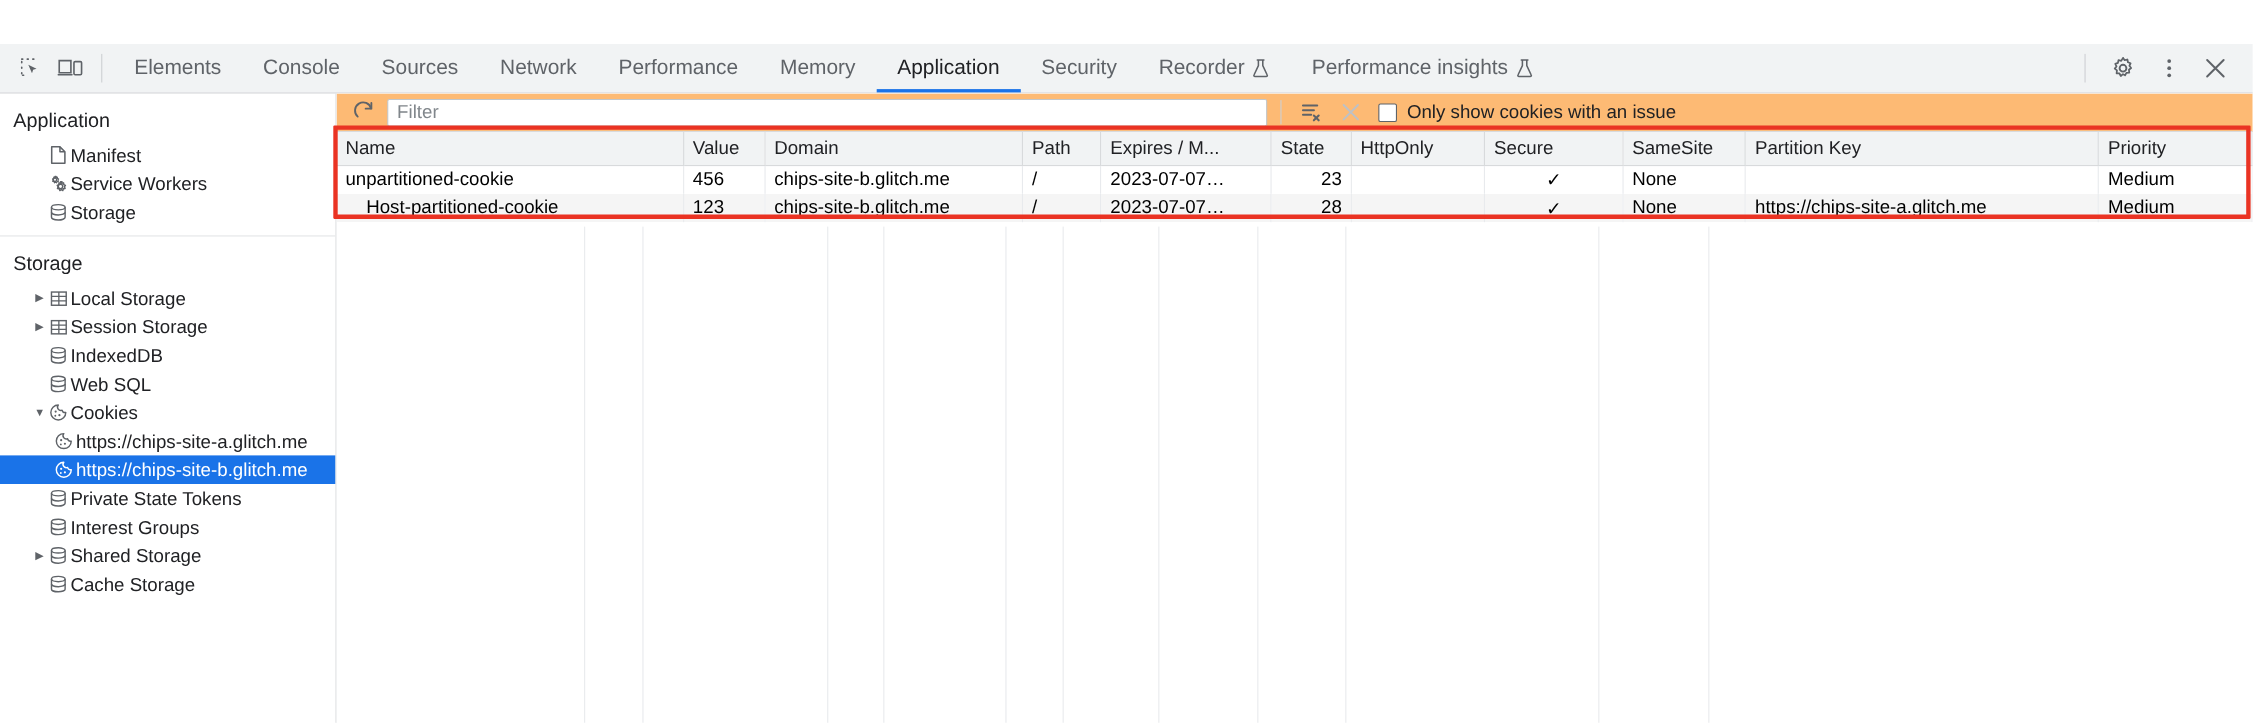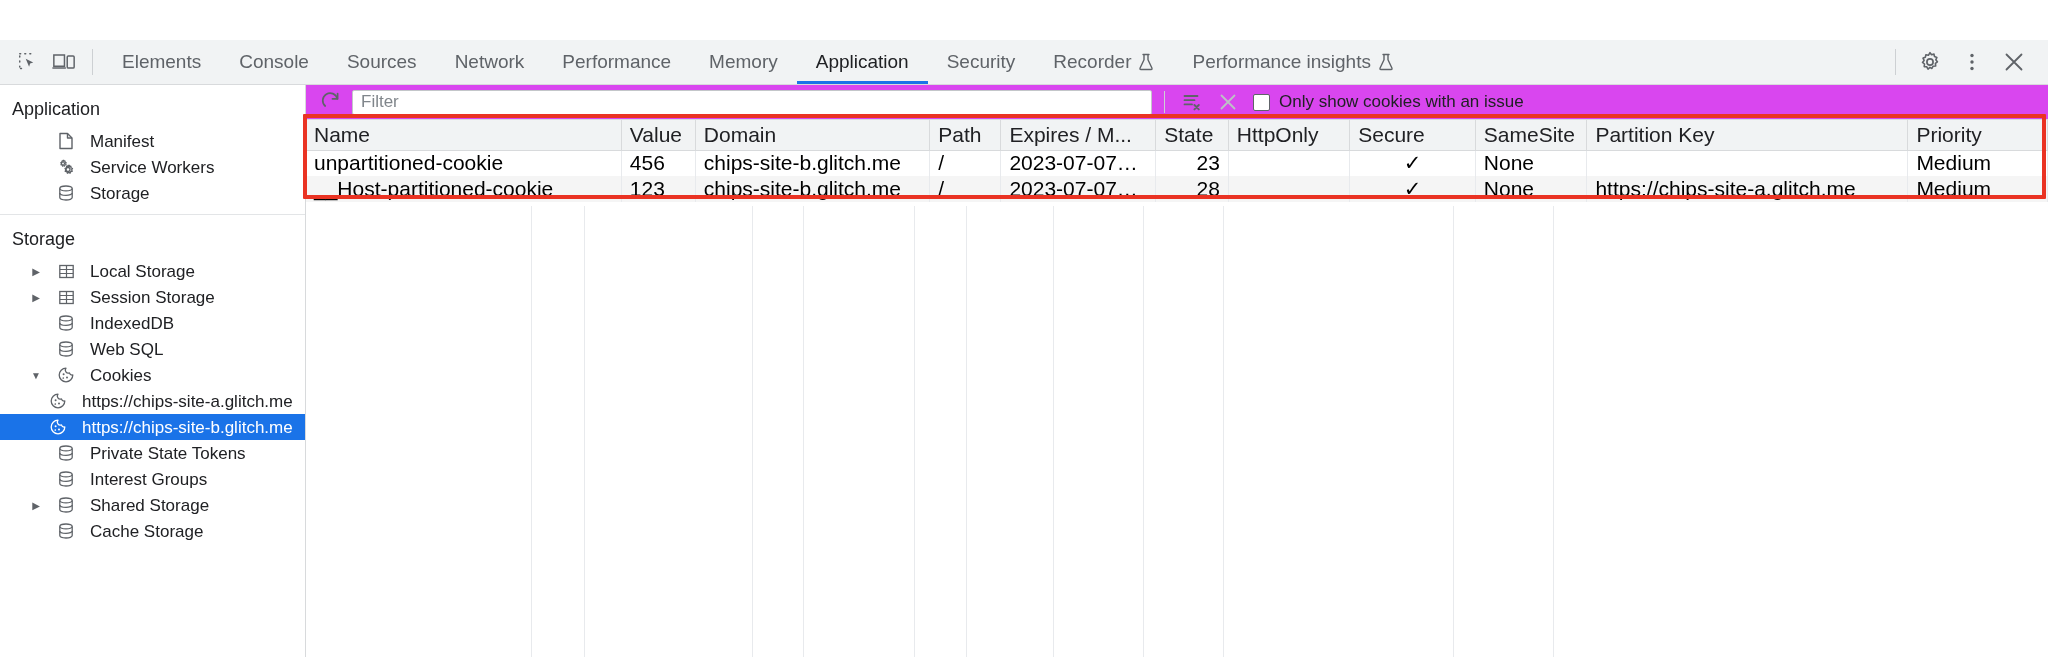"Filter" .filterbar { background: #d946ef -> #fdba74 }
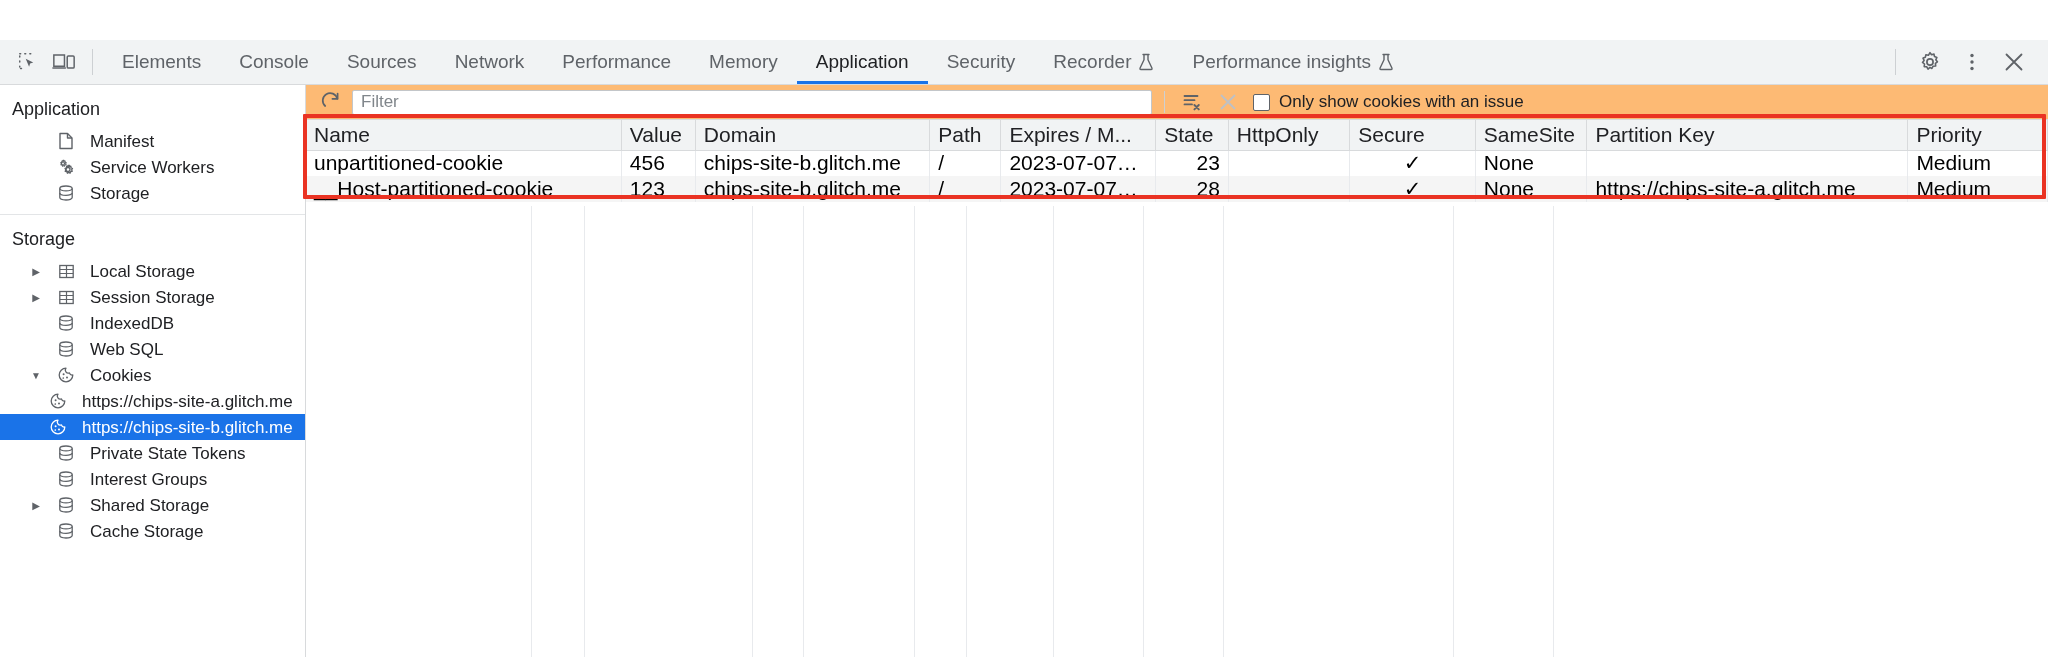"Manifest" .tree-row { gap: 14px -> 1px }
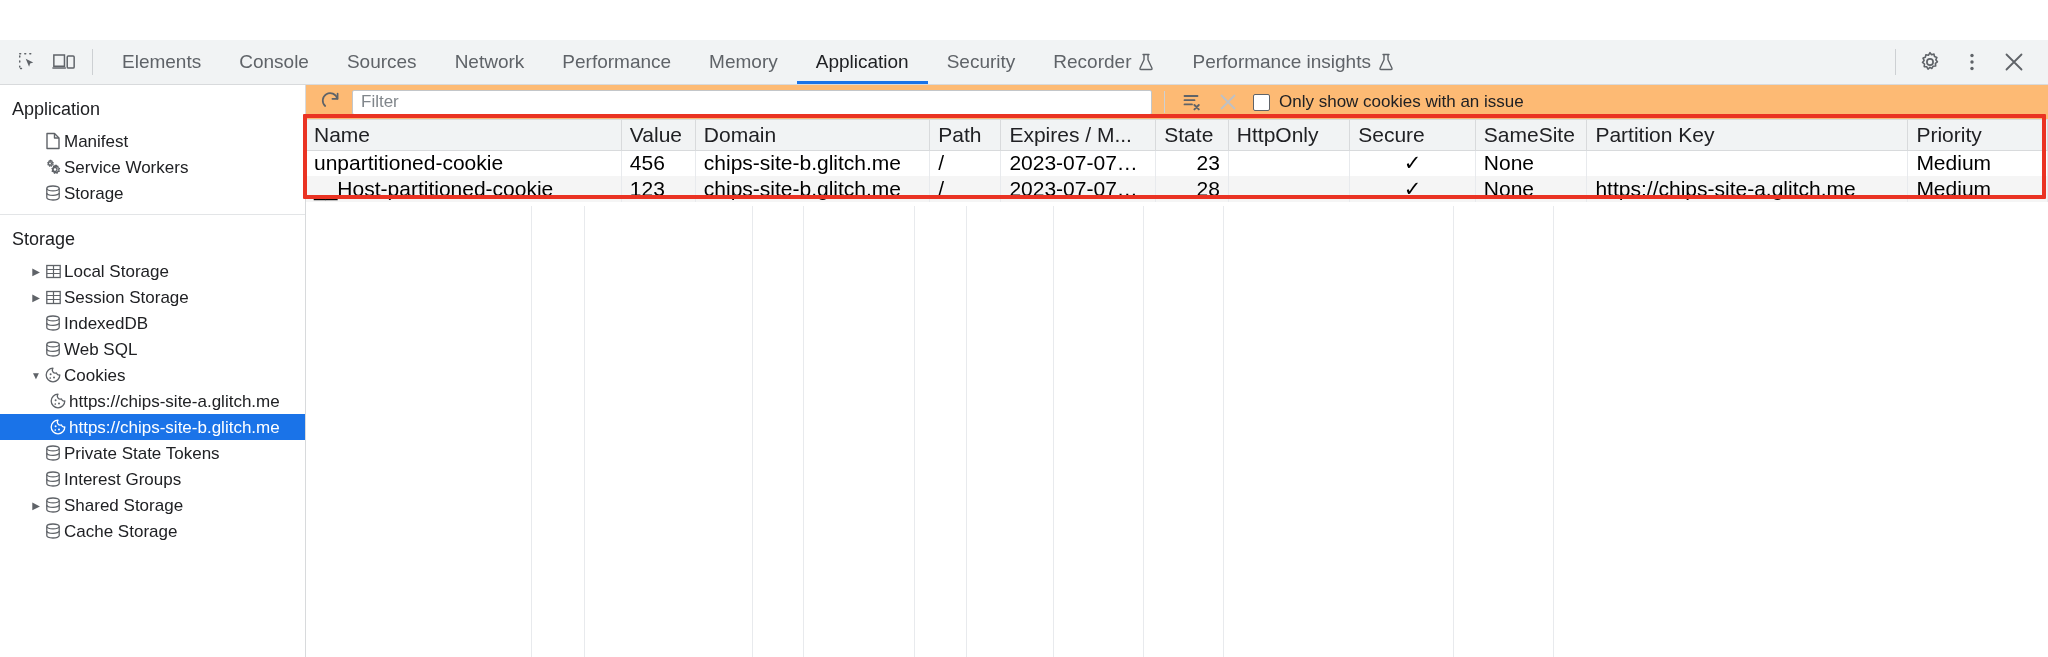"Name" table.cookies { font-size: 21px -> 17px }
